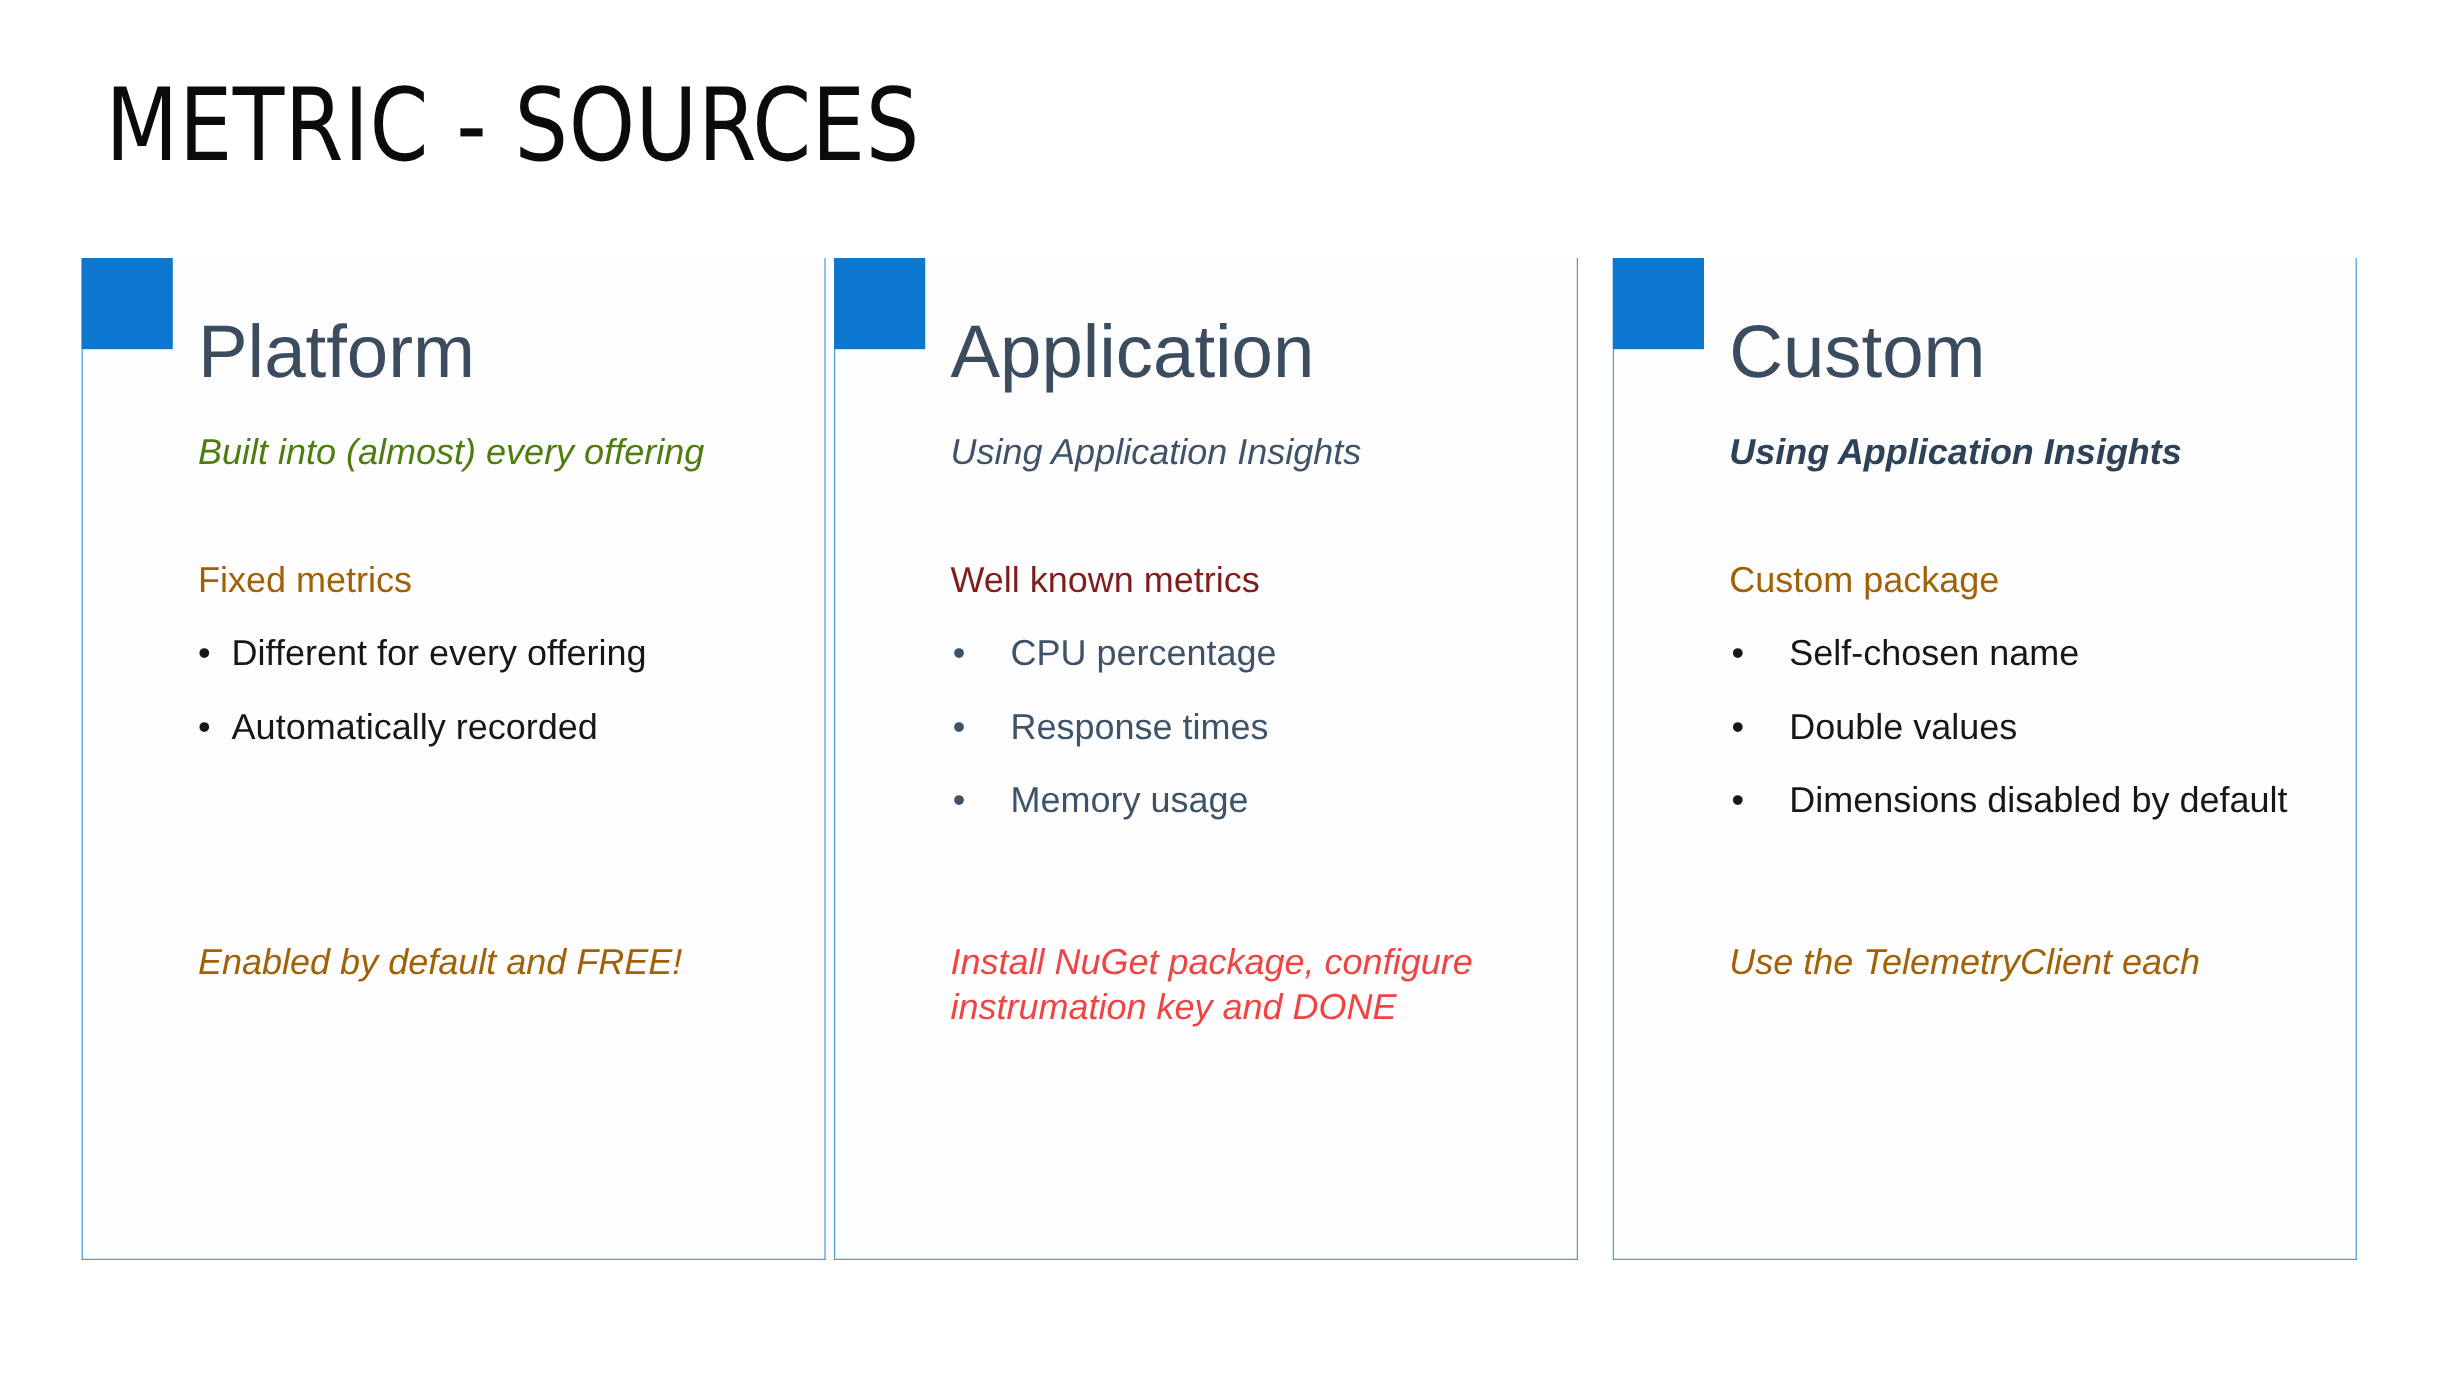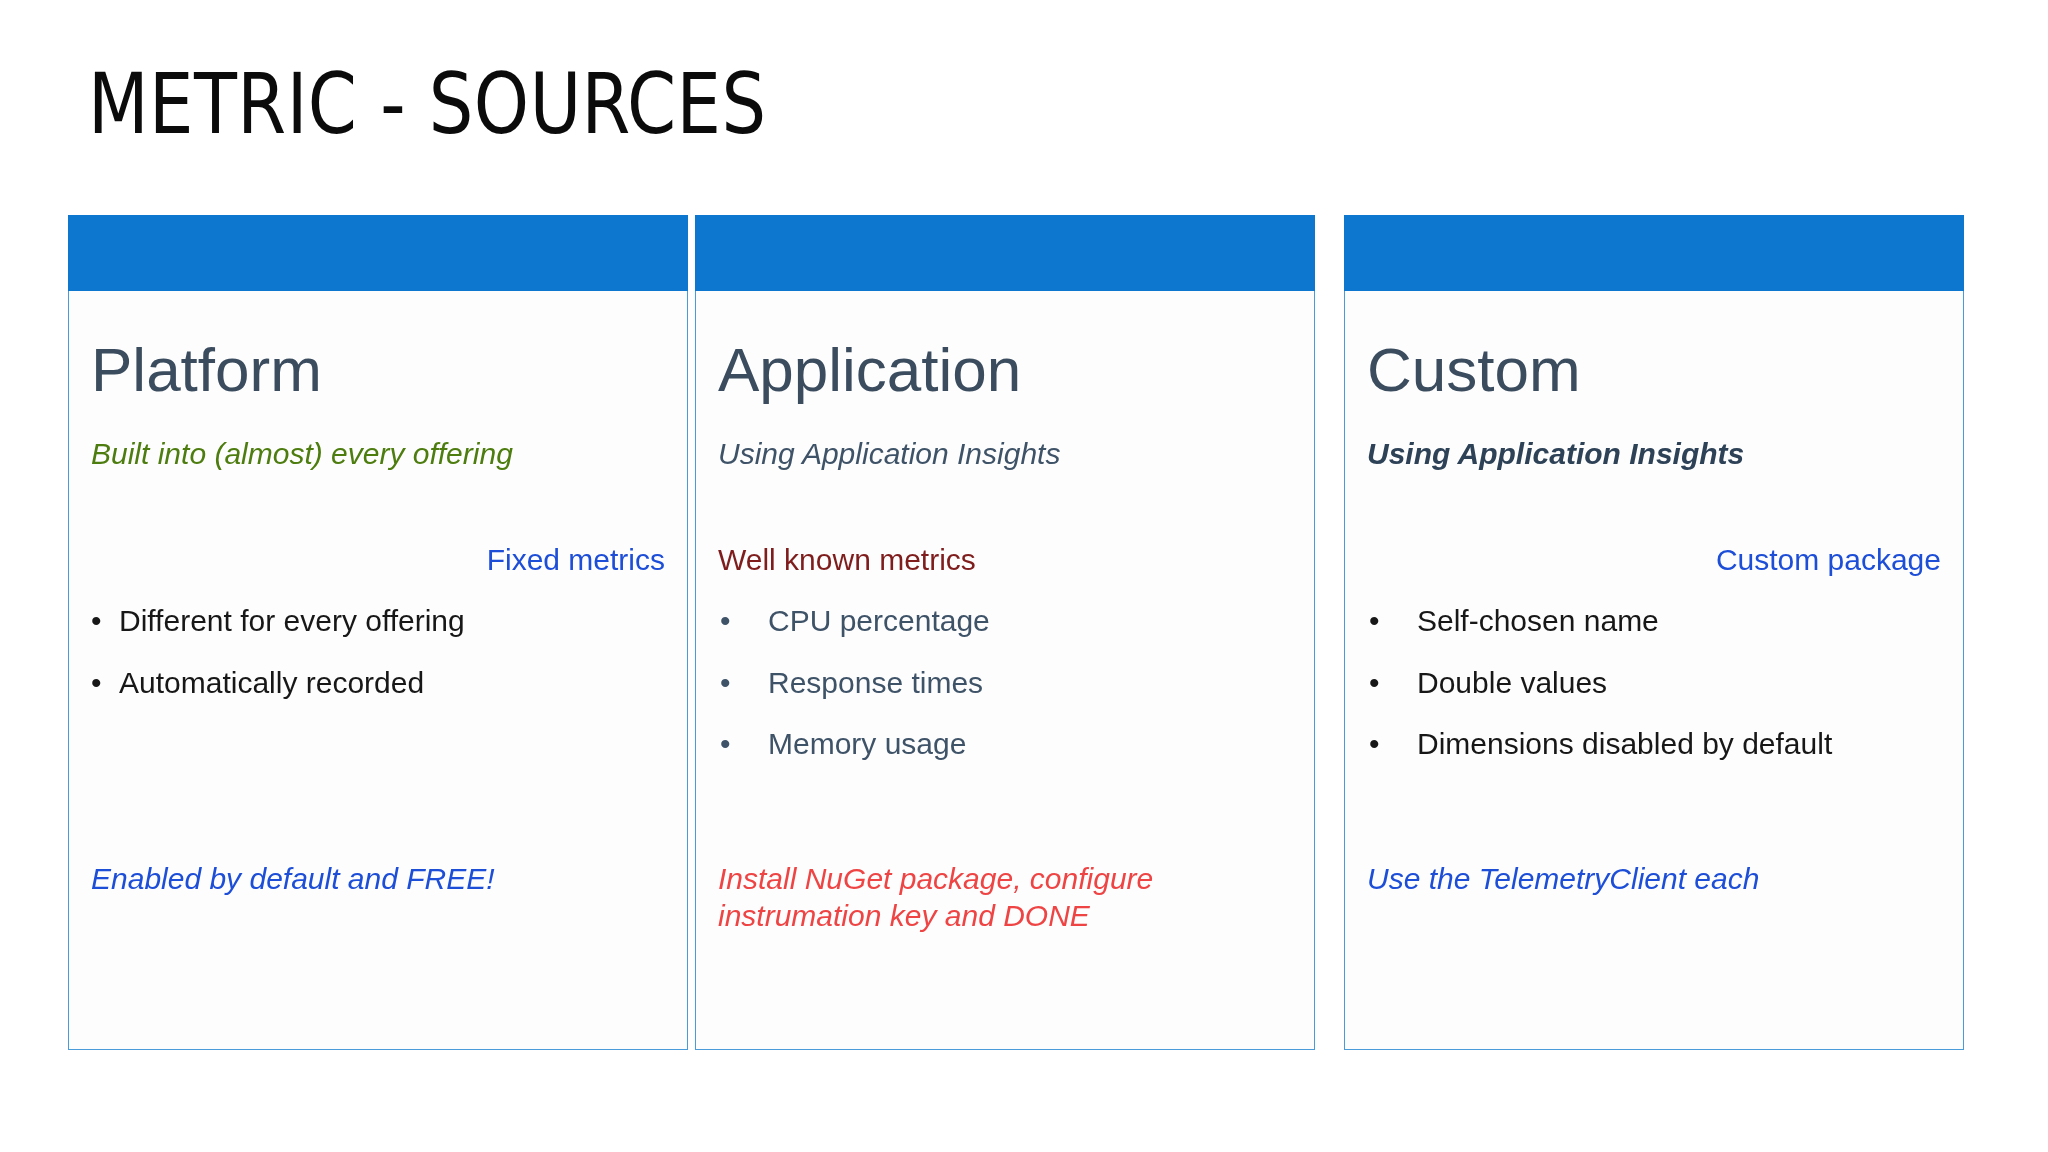"Platform" .card { flex-direction: column -> row }
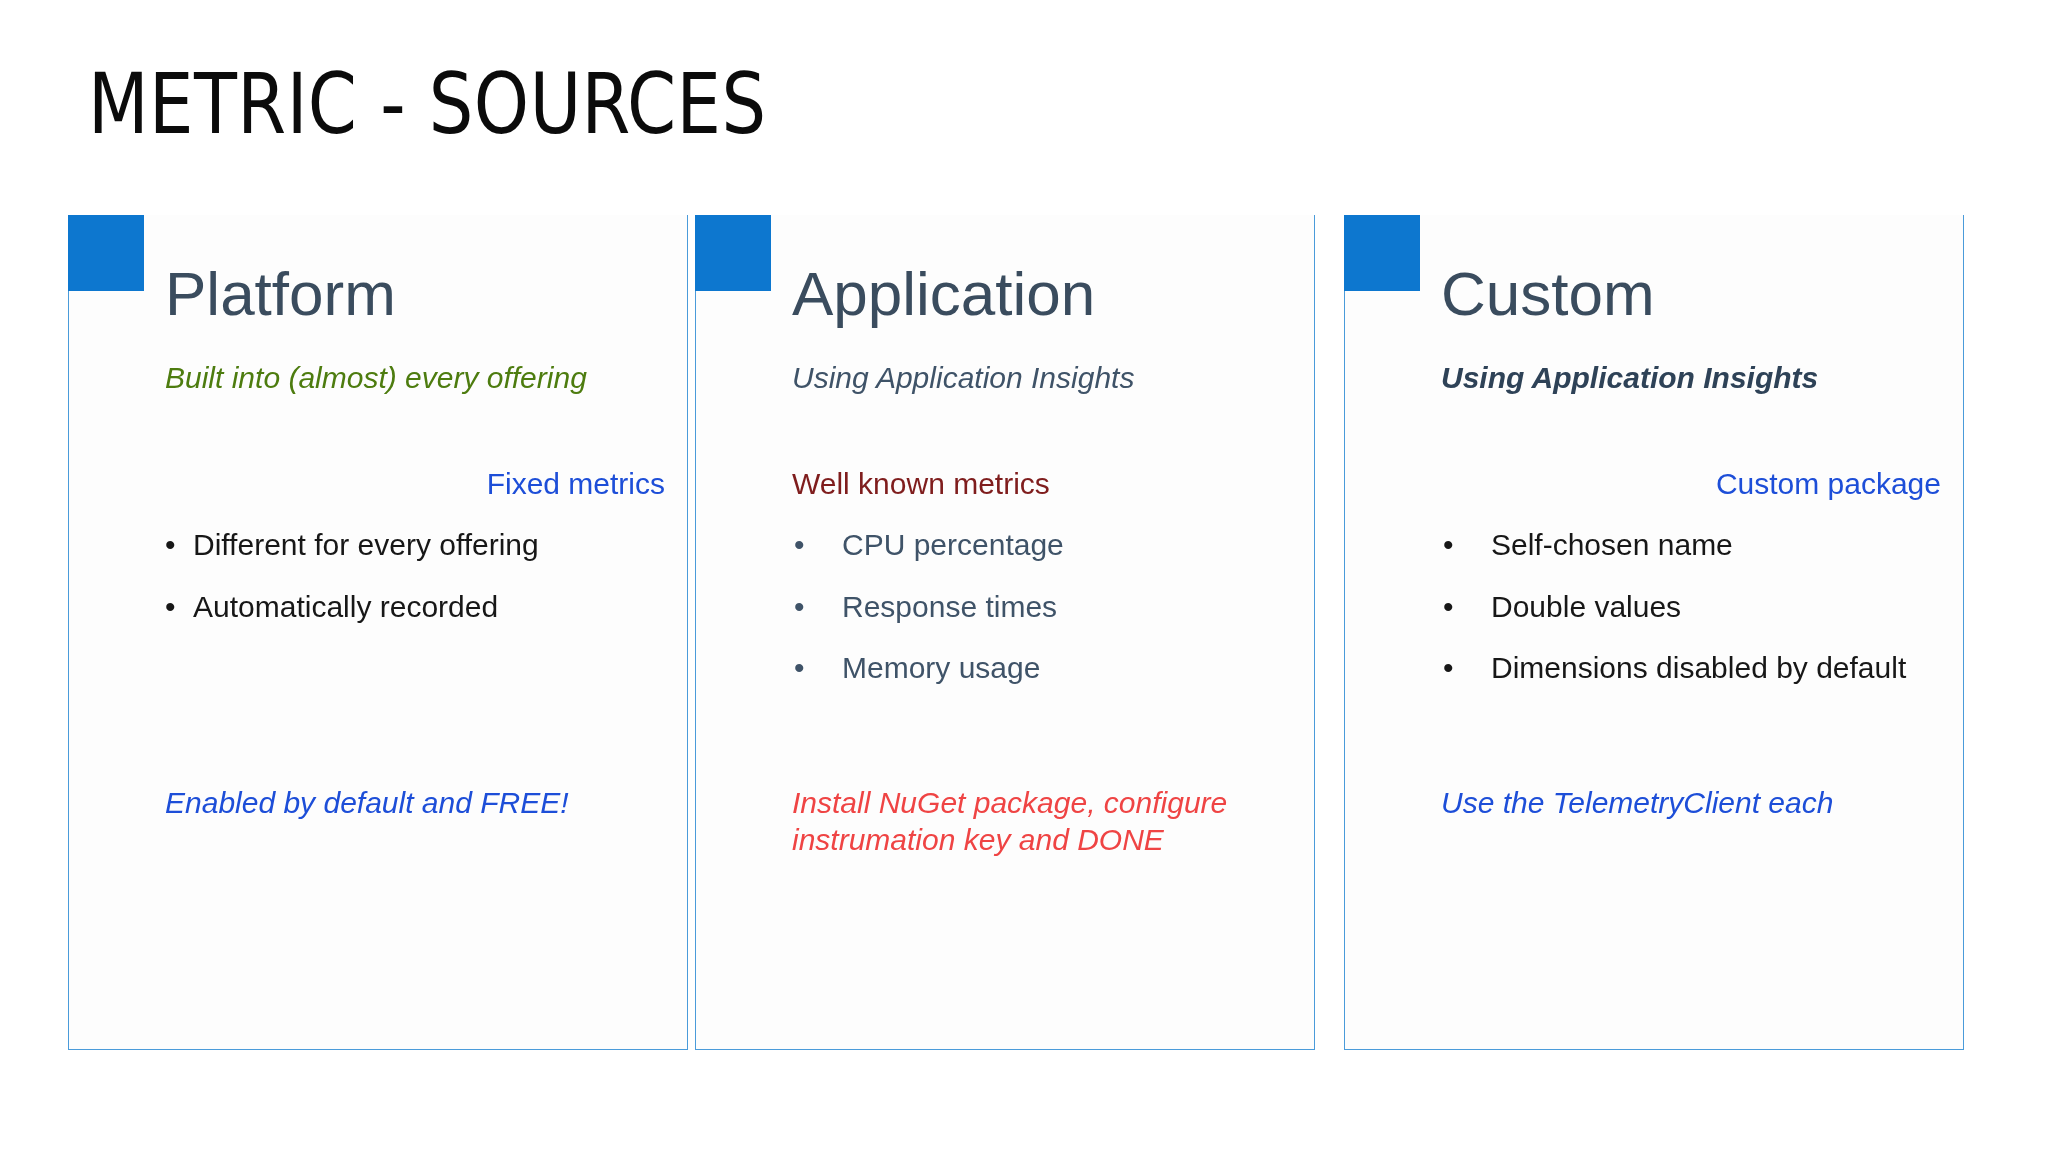"Fixed metrics" .lead-dark { color: #1d4ed8 -> #a16207; text-align: right -> none }
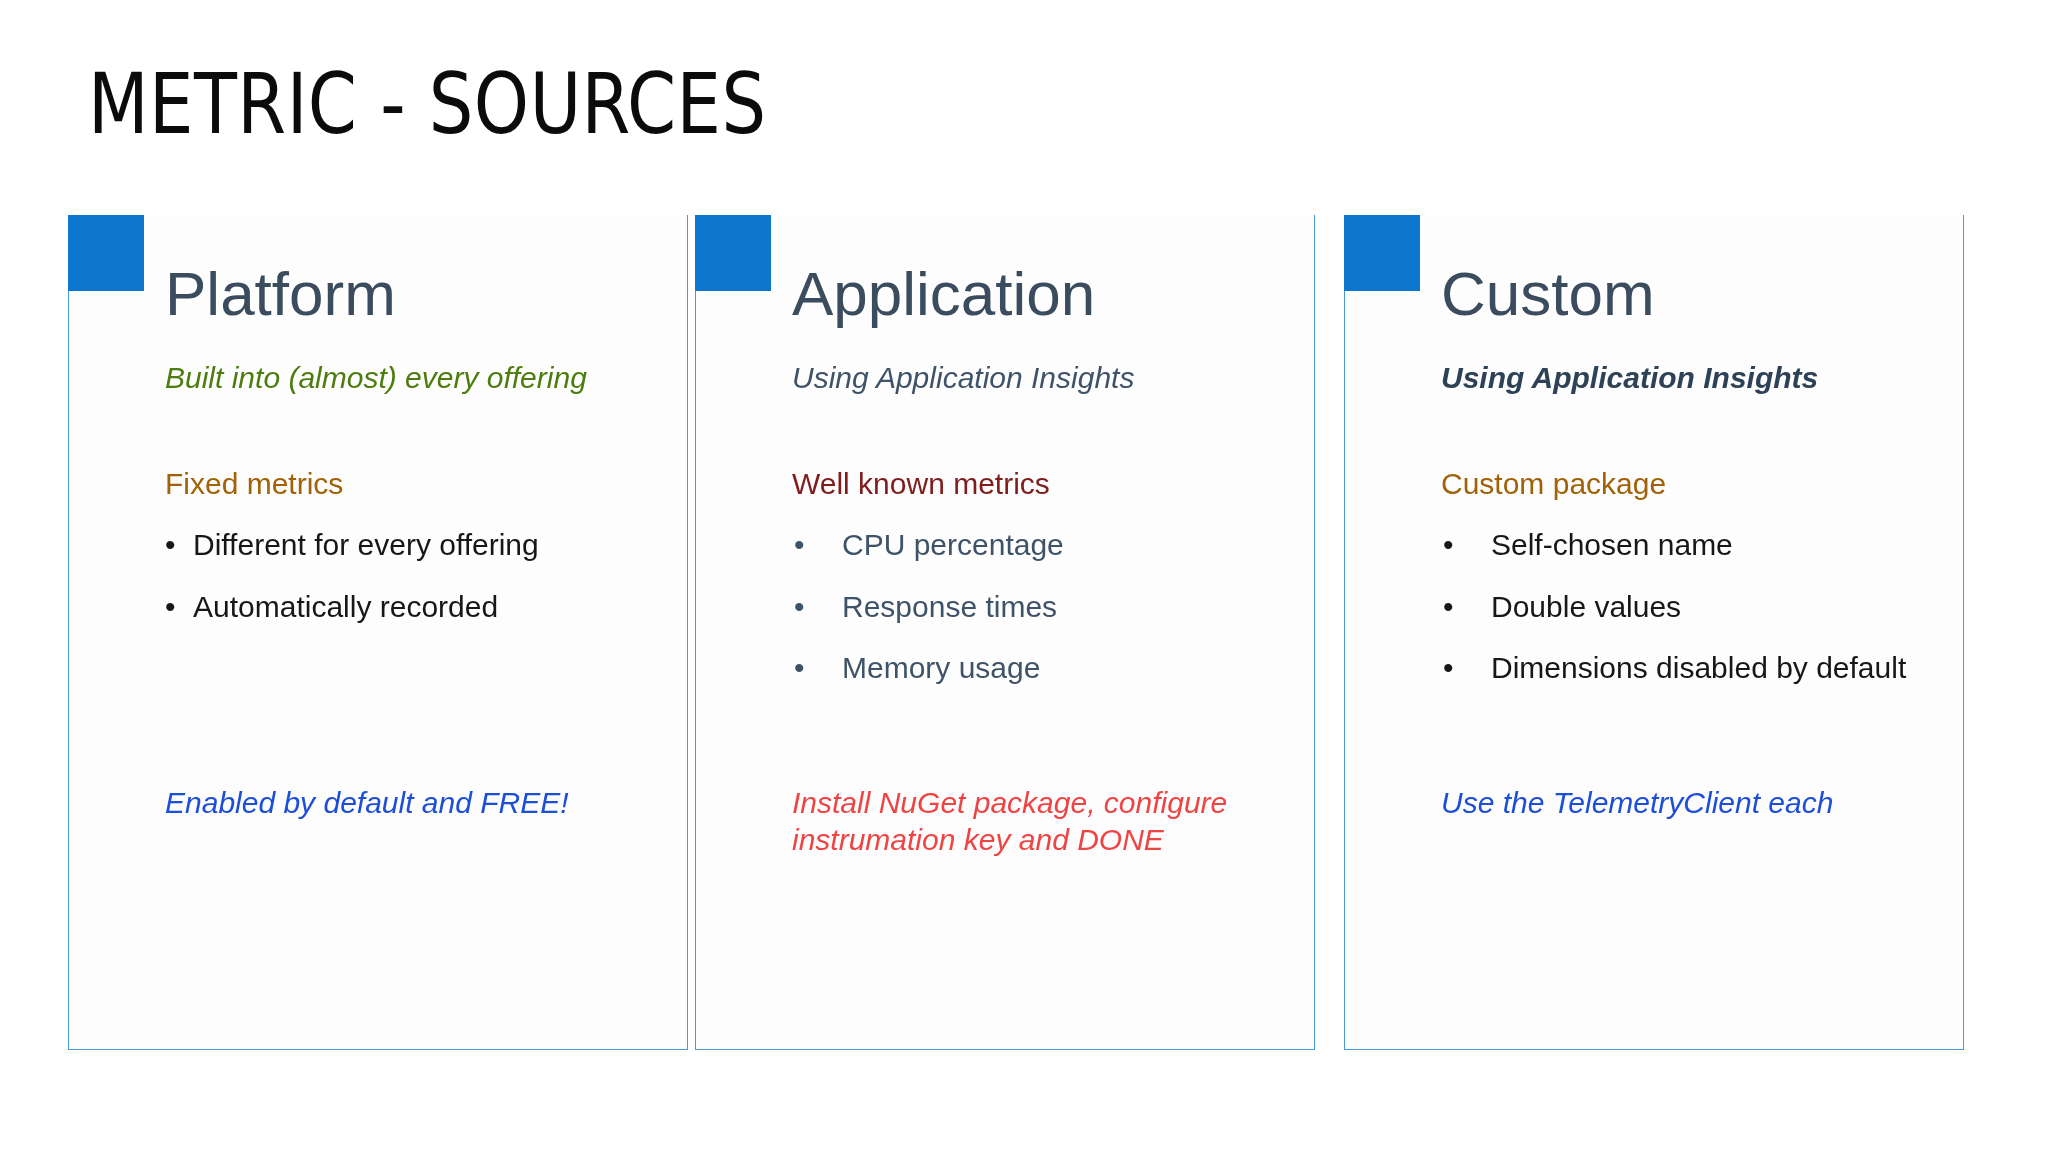"Enabled by default and FREE!" .fn-dark { color: #1d4ed8 -> #a16207 }
